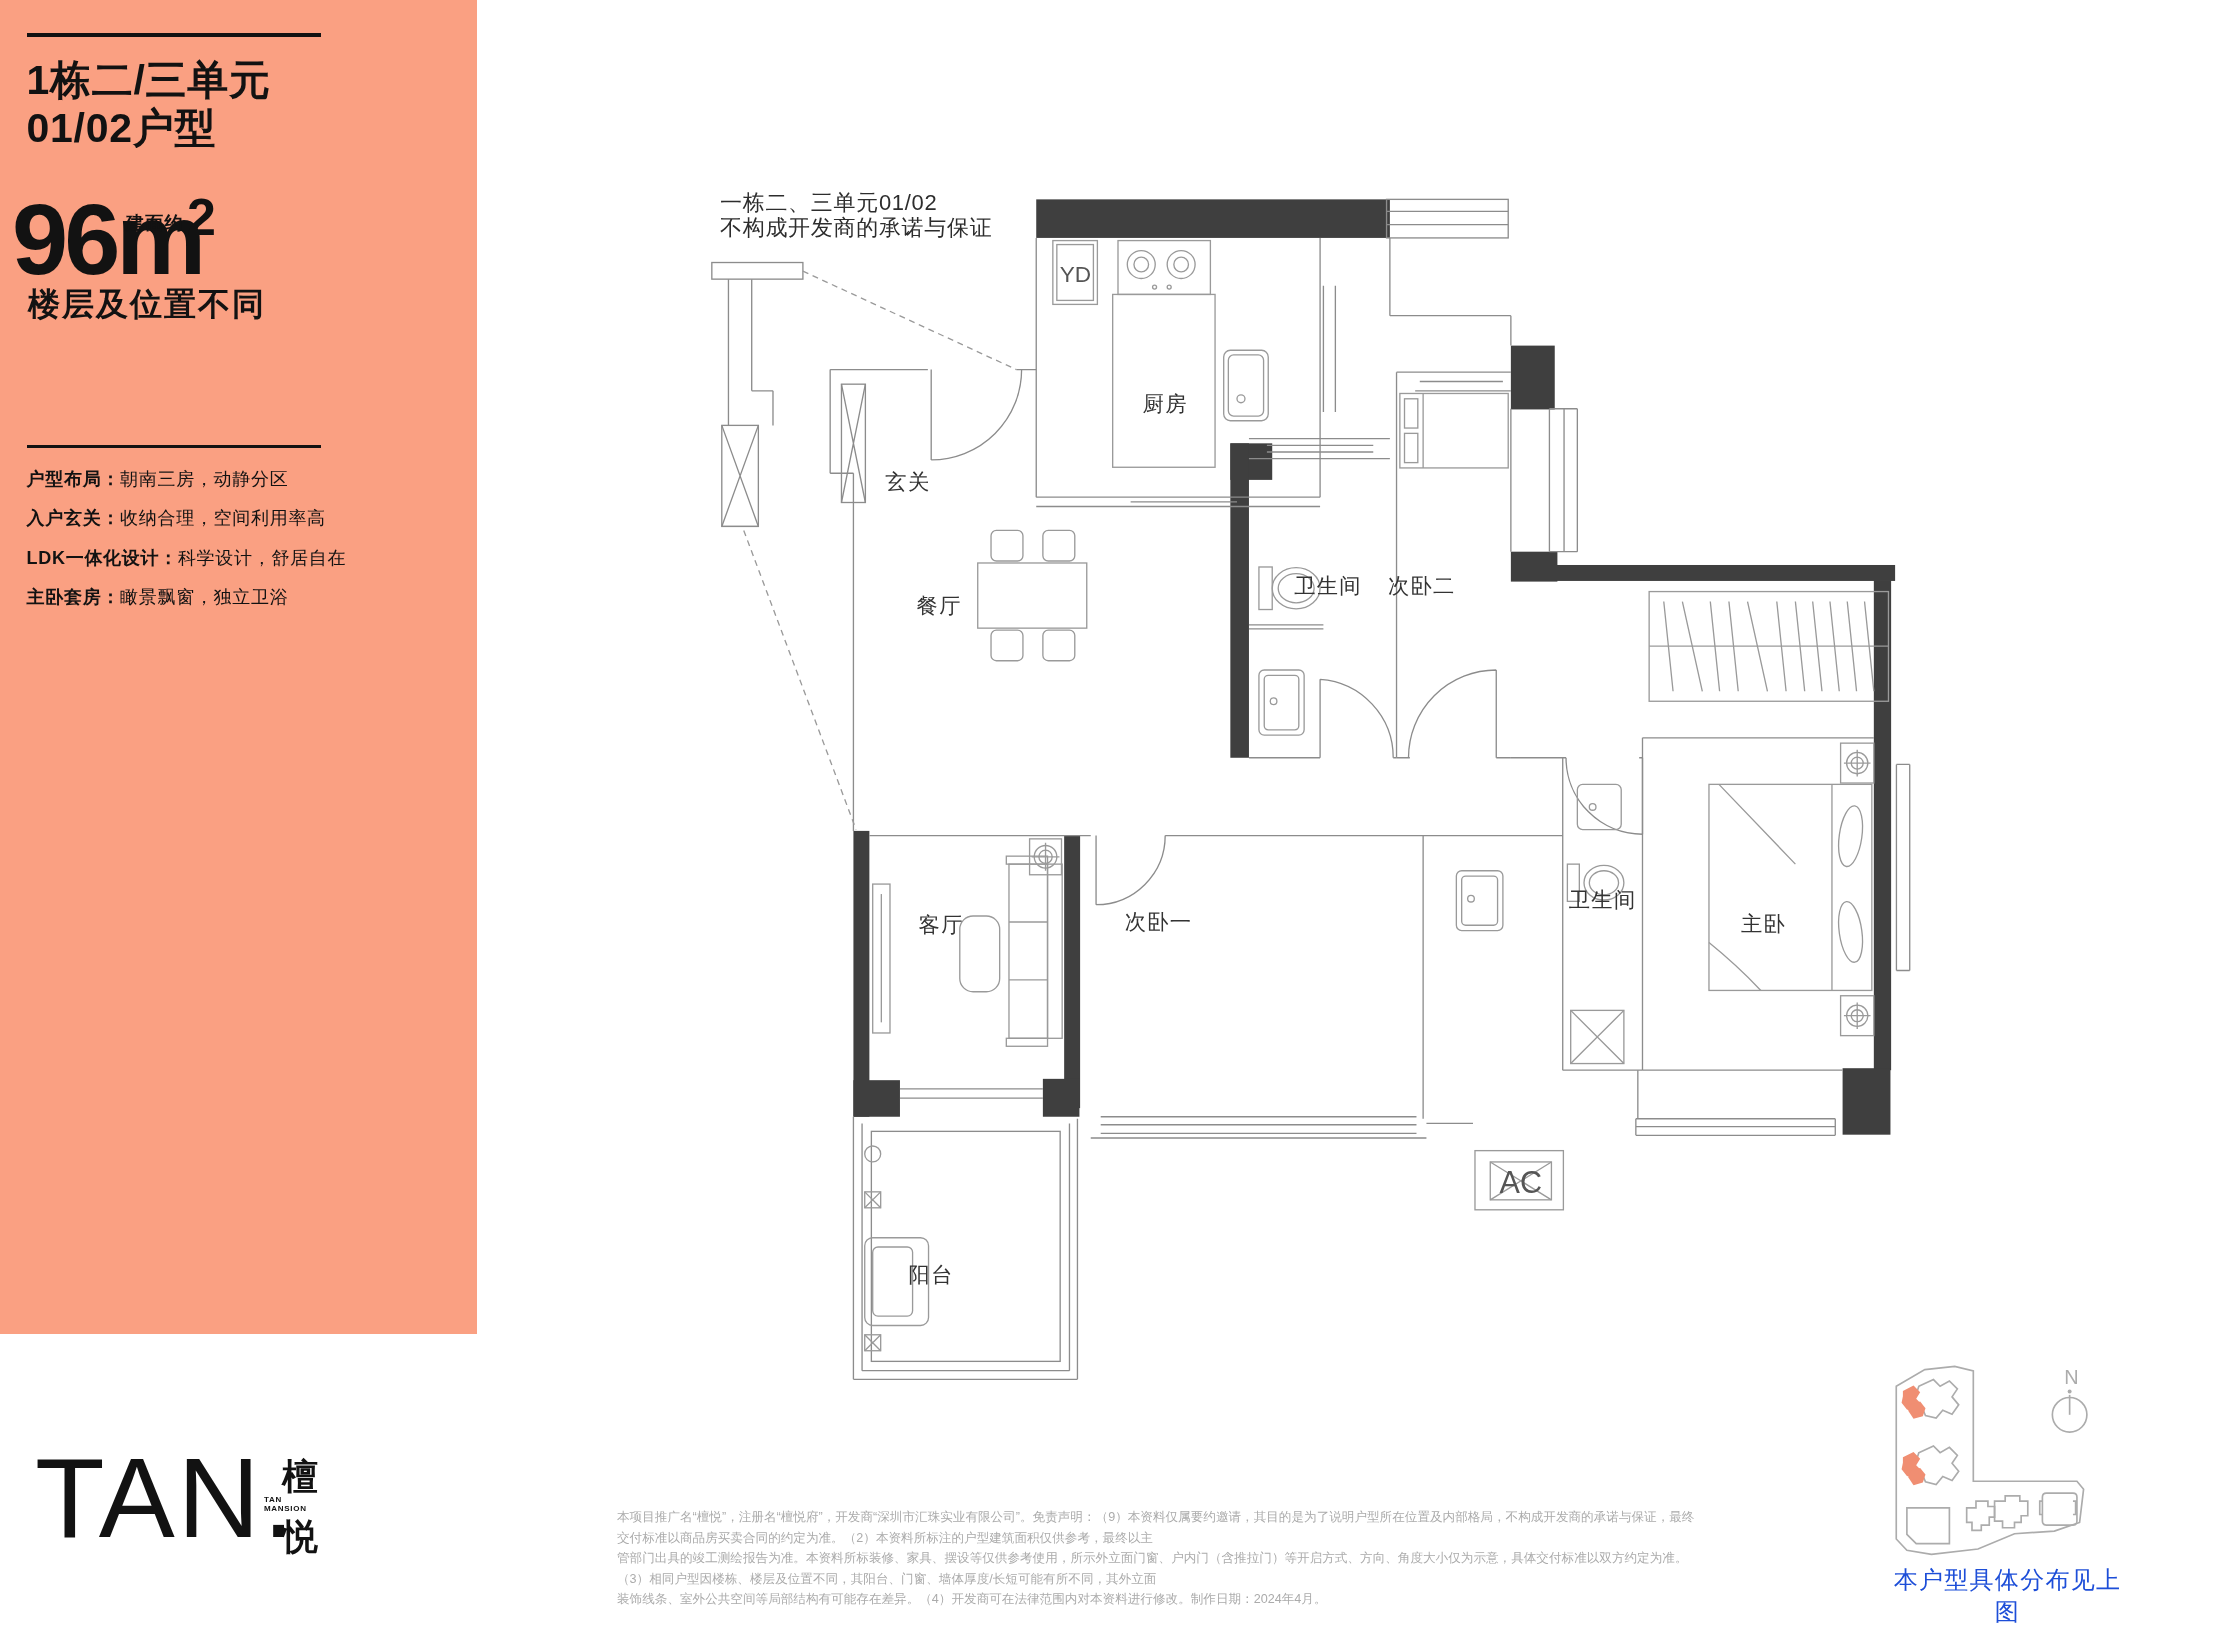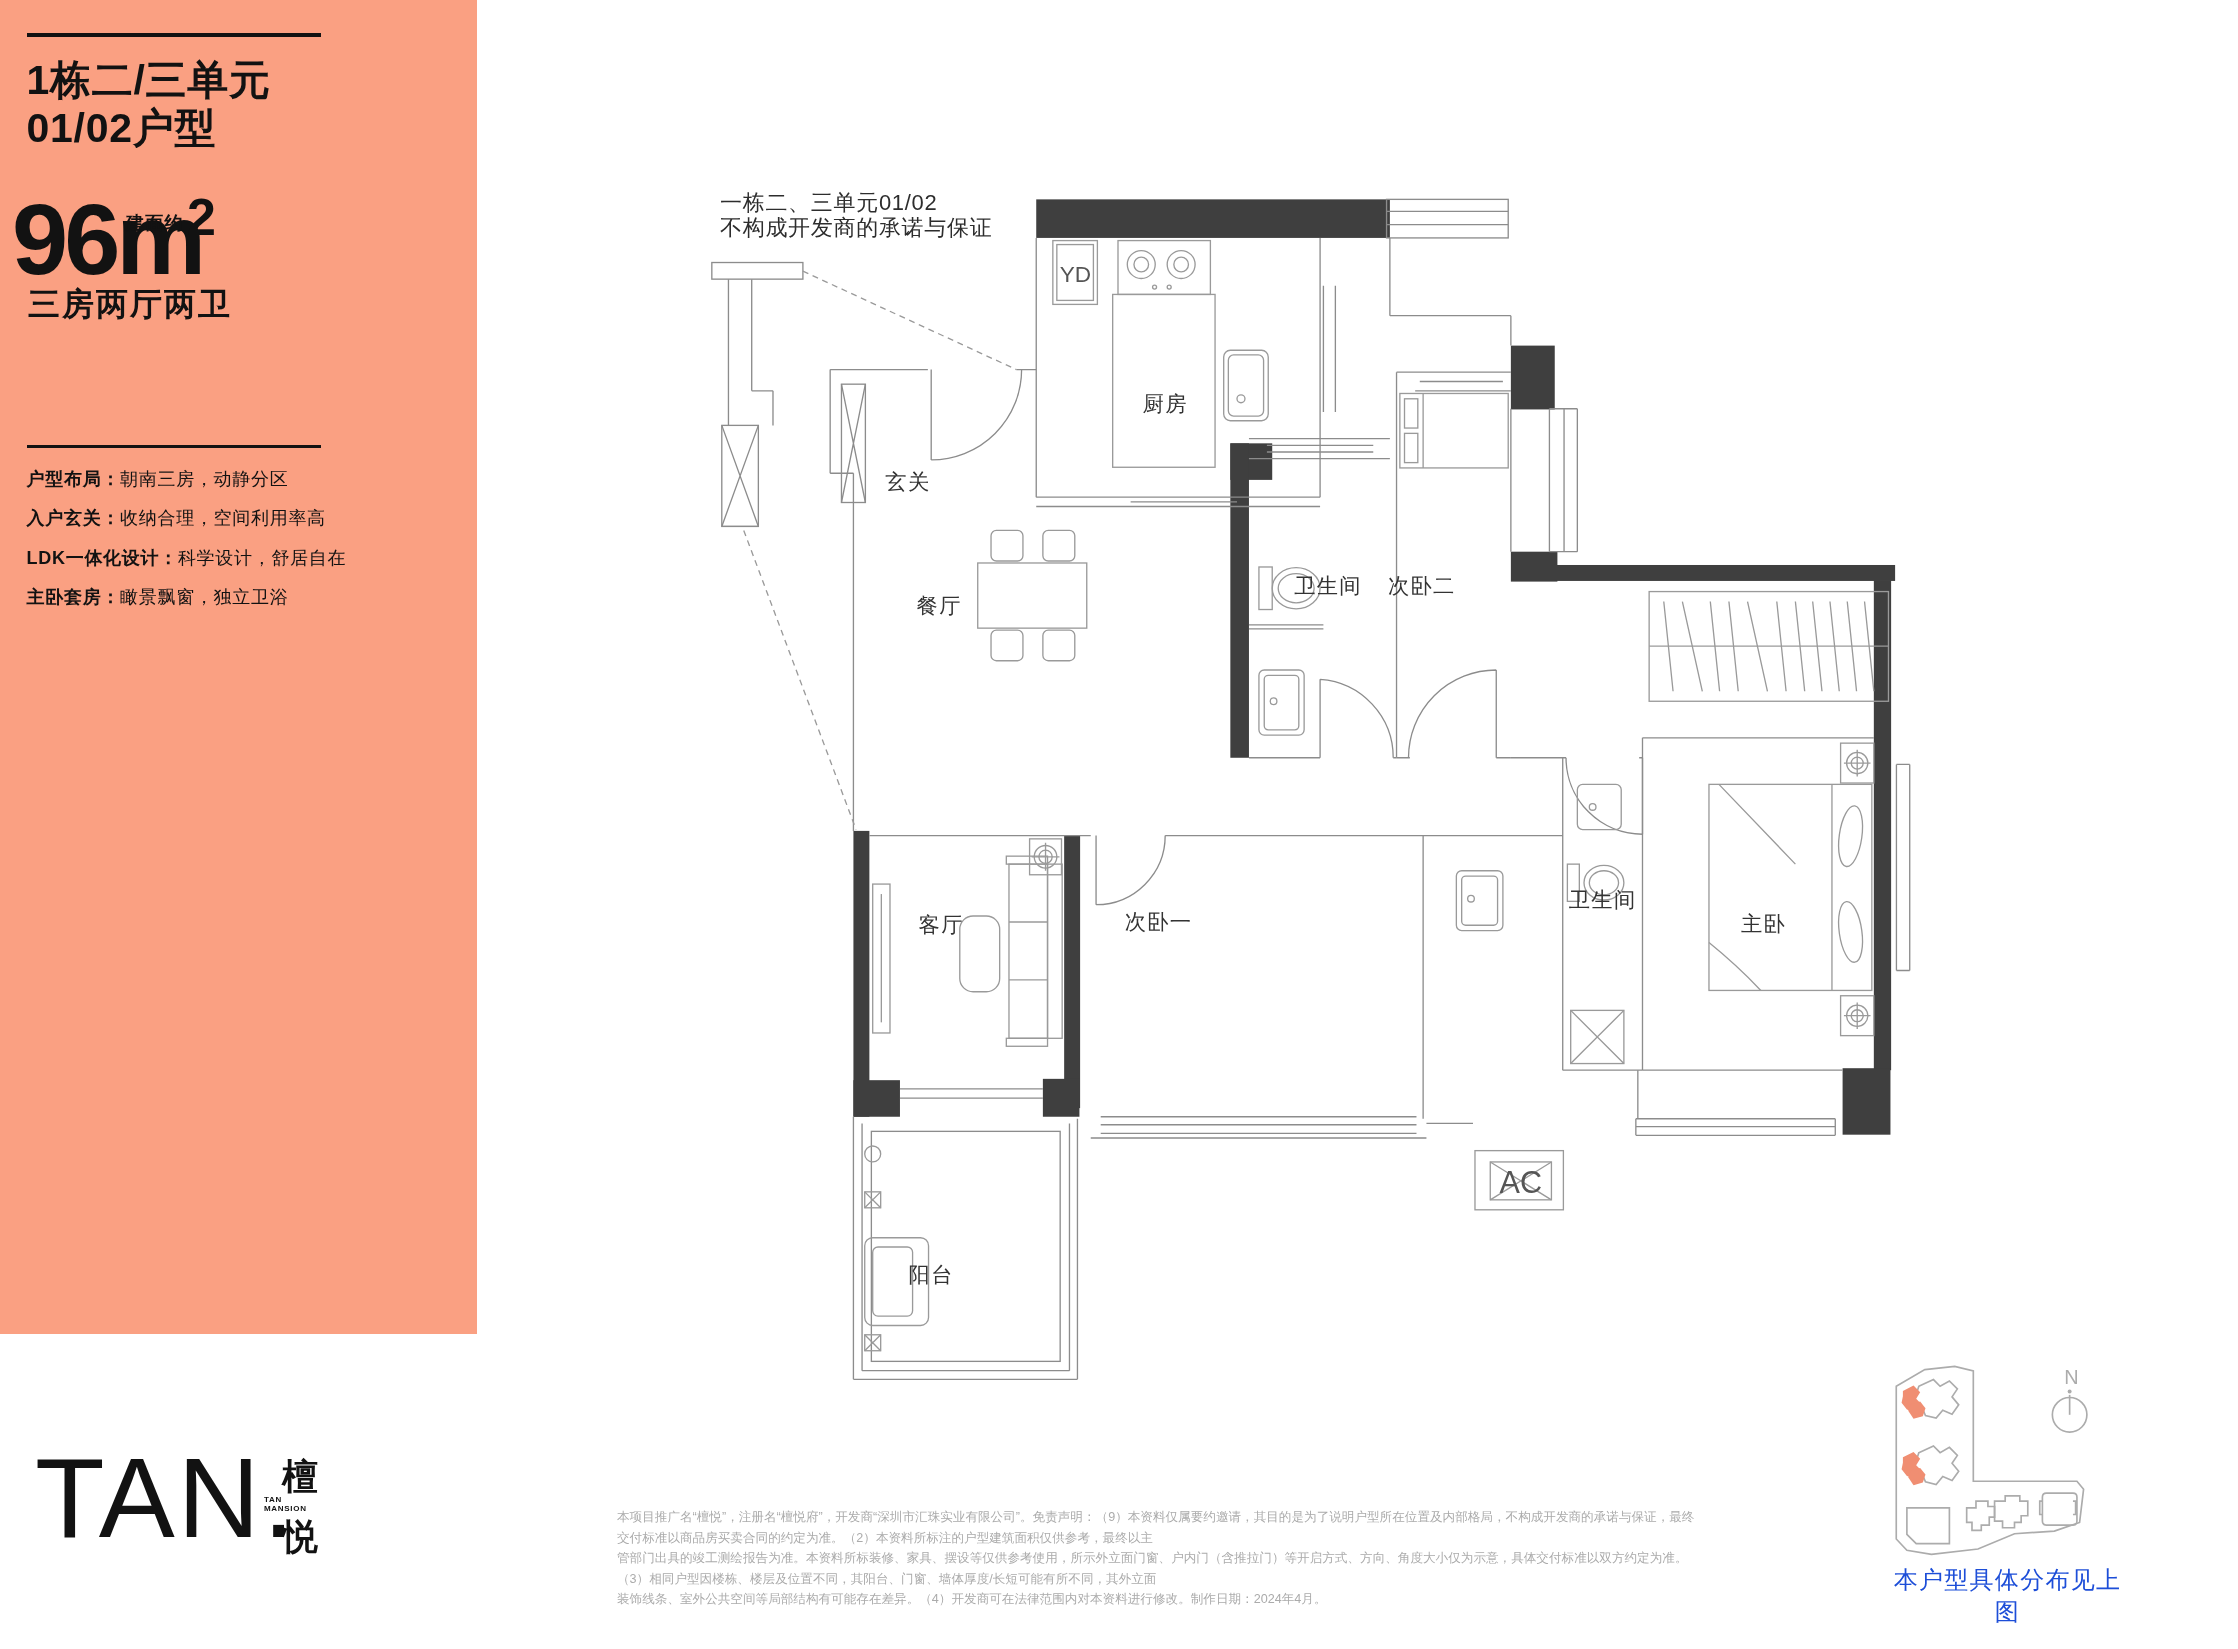"三房两厅两卫" div.abs { text: 三房两厅两卫 -> 楼层及位置不同 }
